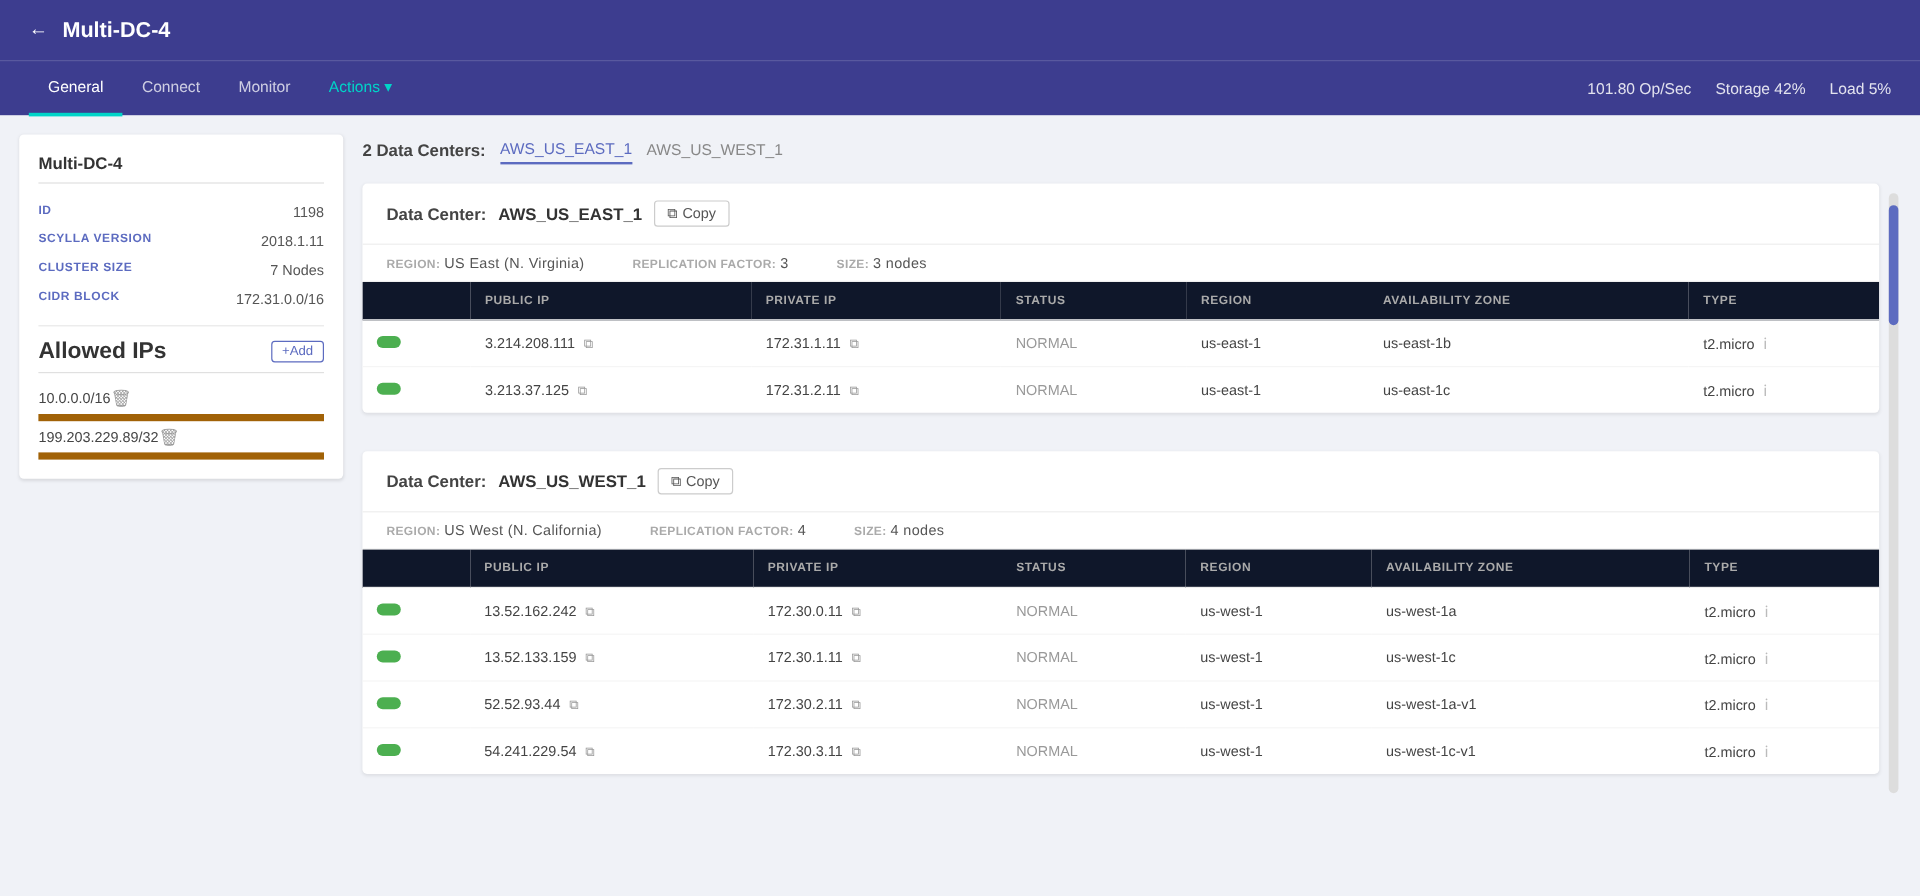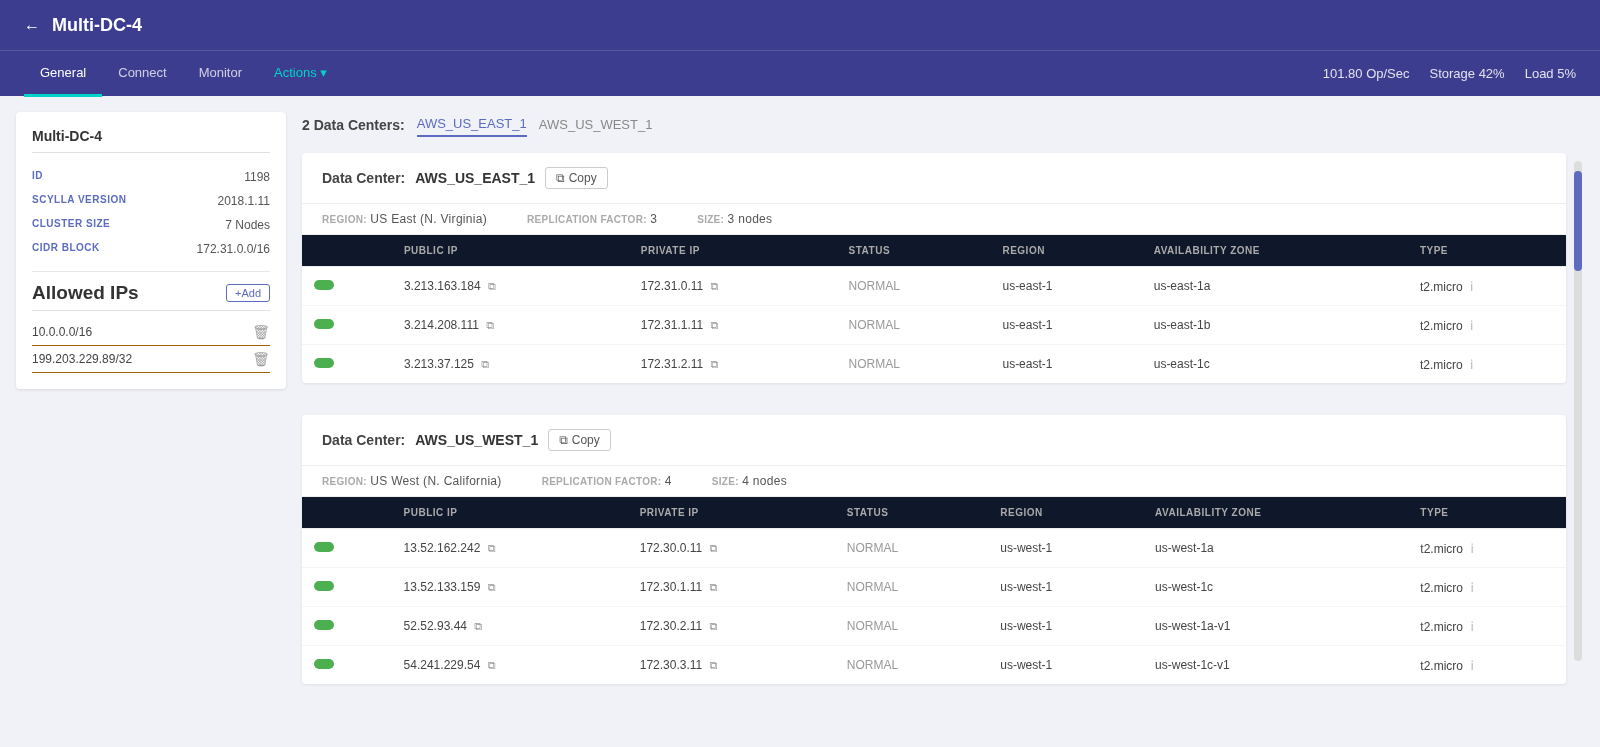"3.213.163.184 ⧉" tr { html: <tr> <td><span></span></td> <td>3.213.163.184 <span>⧉</span></td> <td>172.31.0.11 <span>⧉</span></td> <td>NORMAL</td> <td>us-east-1</td> <td>us-east-1a</td> <td>t2.micro <span>ℹ</span></td> </tr> -> none }
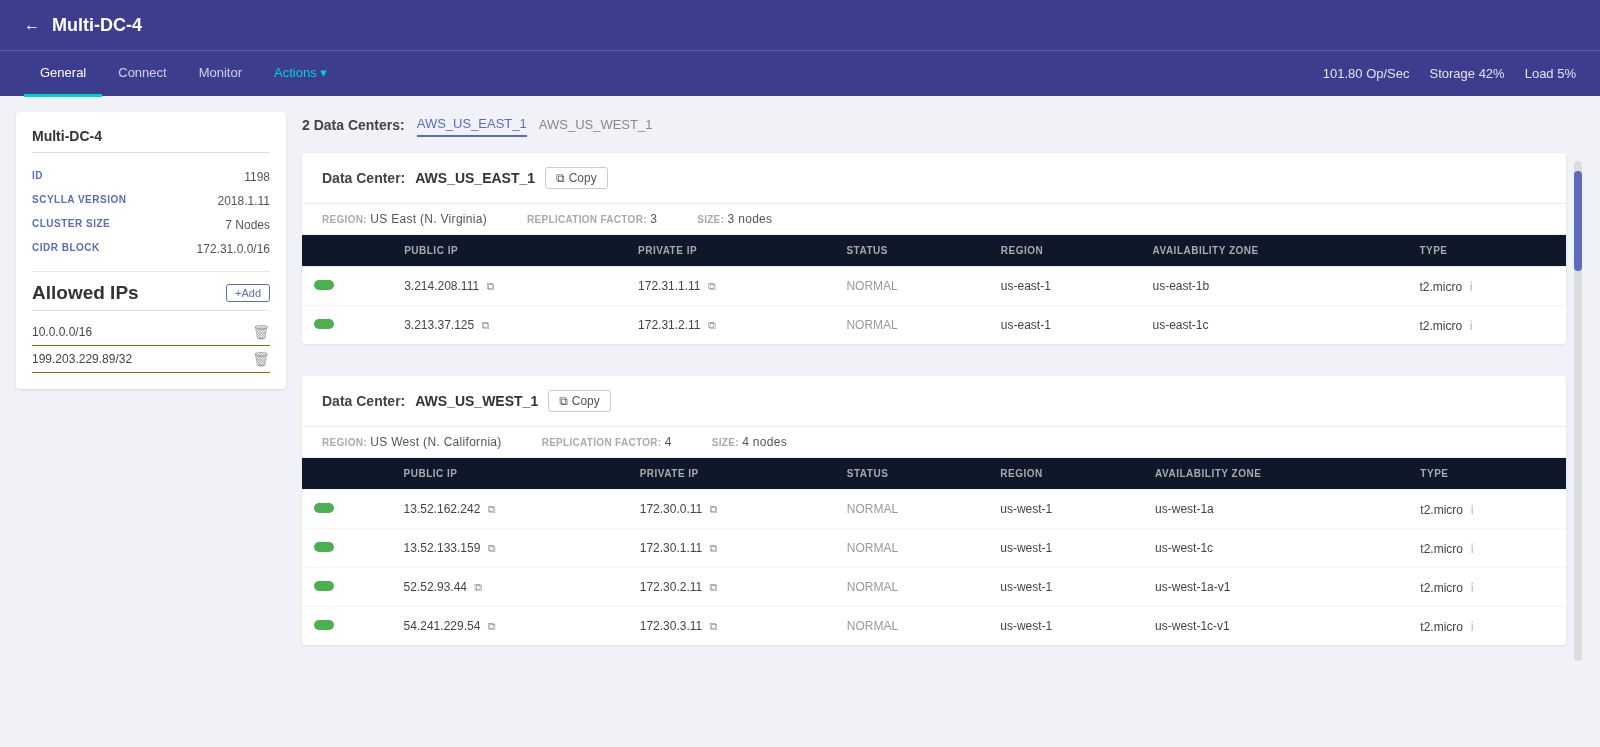"10.0.0.0/16" .ip-row { border-bottom: 1px solid #a16207 -> 6px solid #a16207; gap: 24px -> none; justify-content: space-between -> flex-start }
